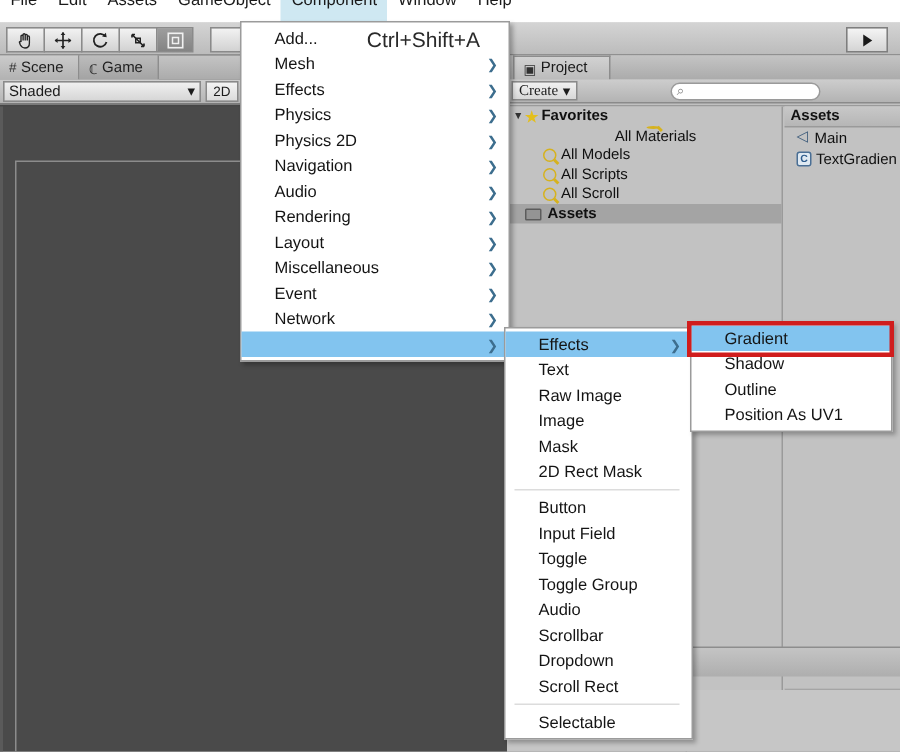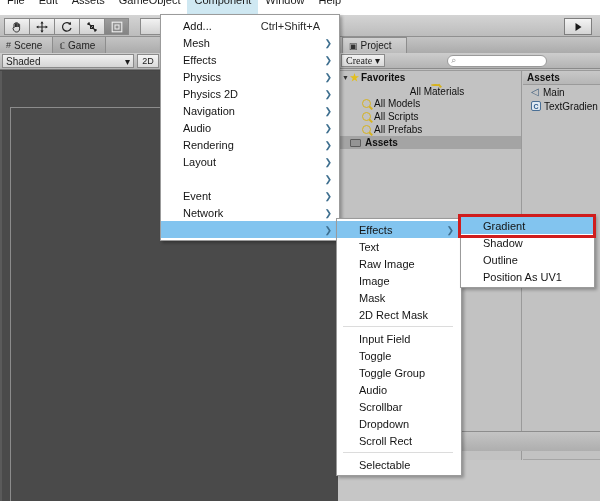"Ctrl+Shift+A" .mrow .shortcut { font-size: 11px -> 14px }
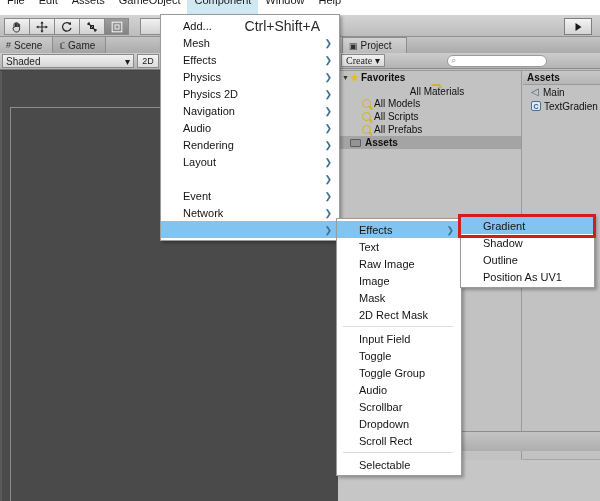"All Prefabs" span { text: Prefabs -> Scroll }
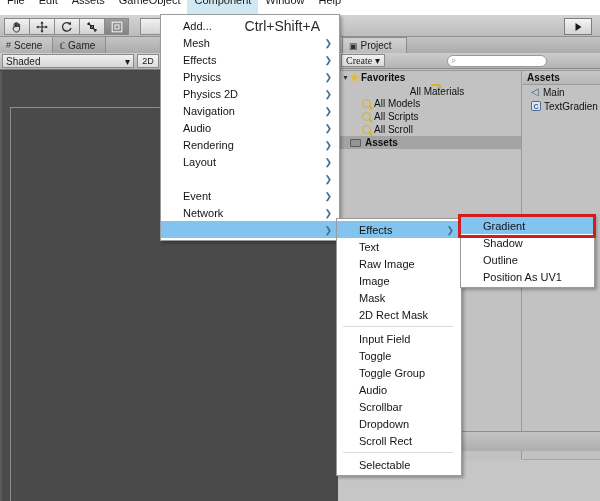"Miscellaneous" span.lbl { html: none -> <span>Miscellaneous</span> }
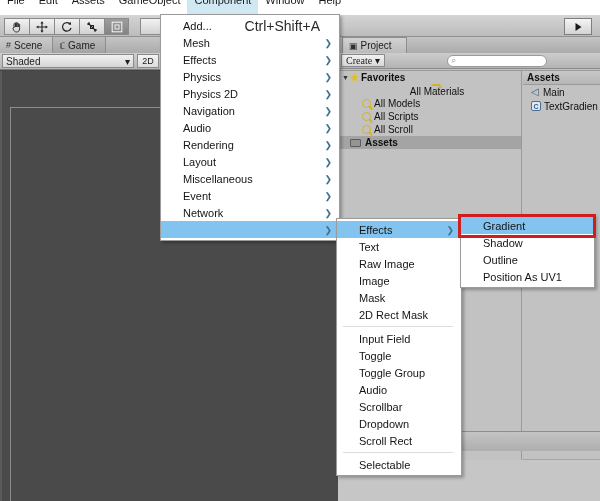"Button" div.mrow { html: none -> <div> <span>Button</span> </div> }
